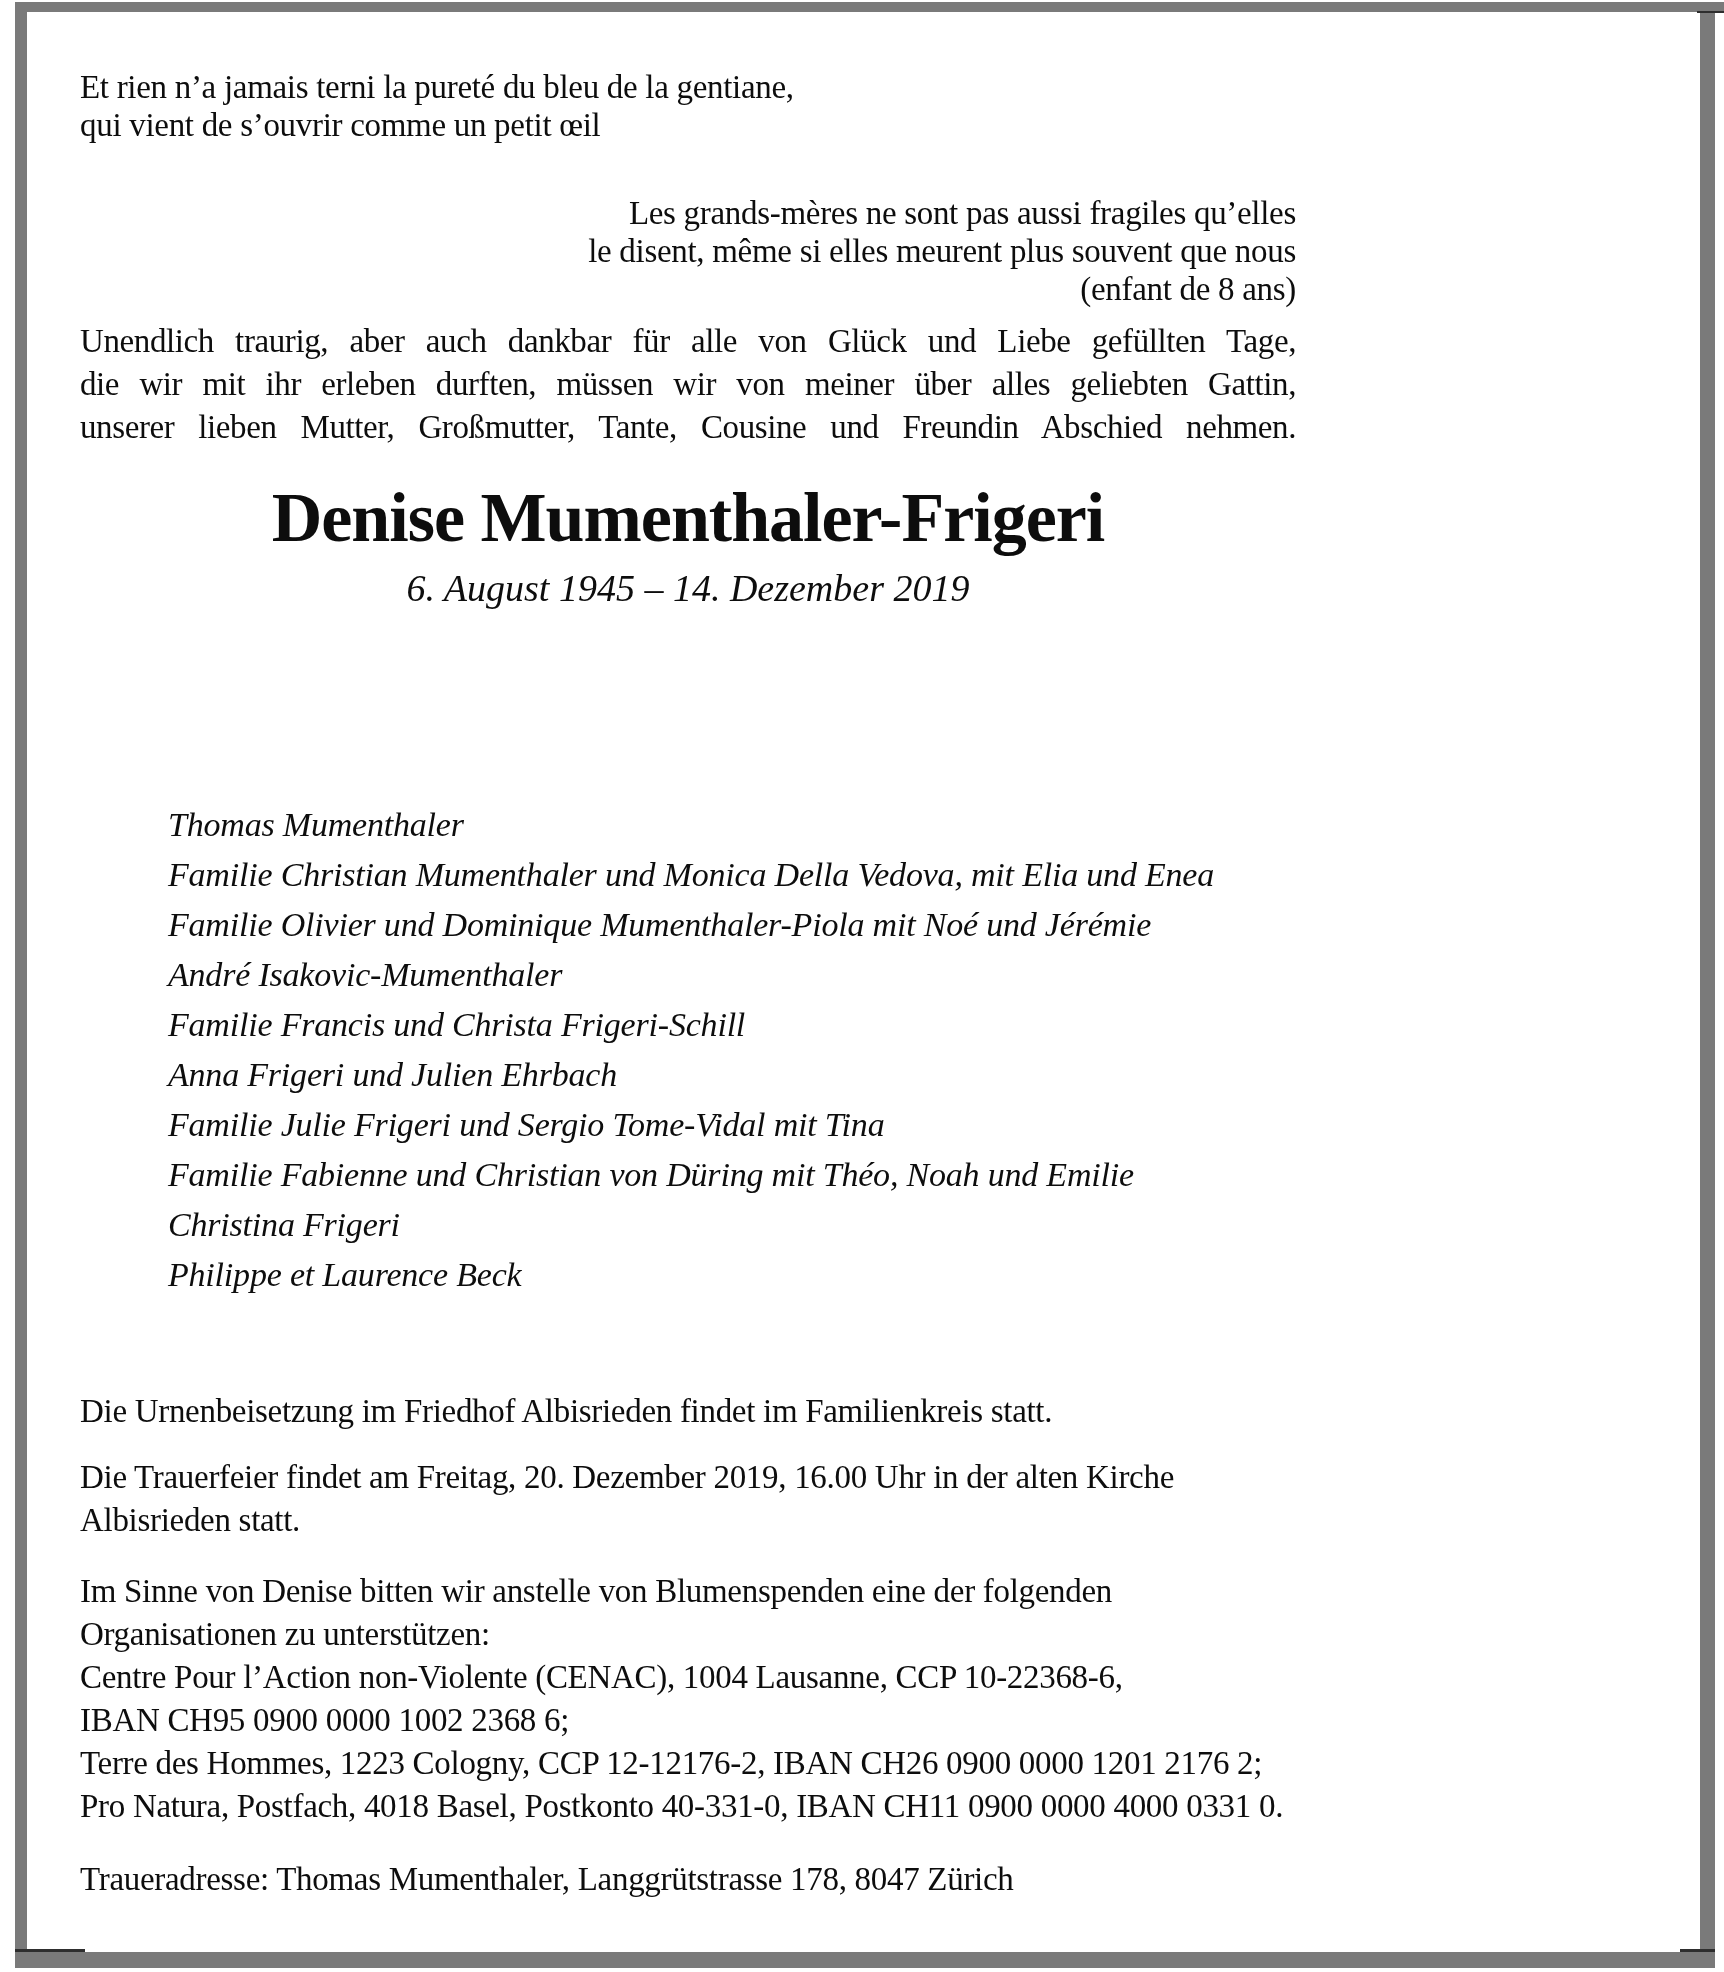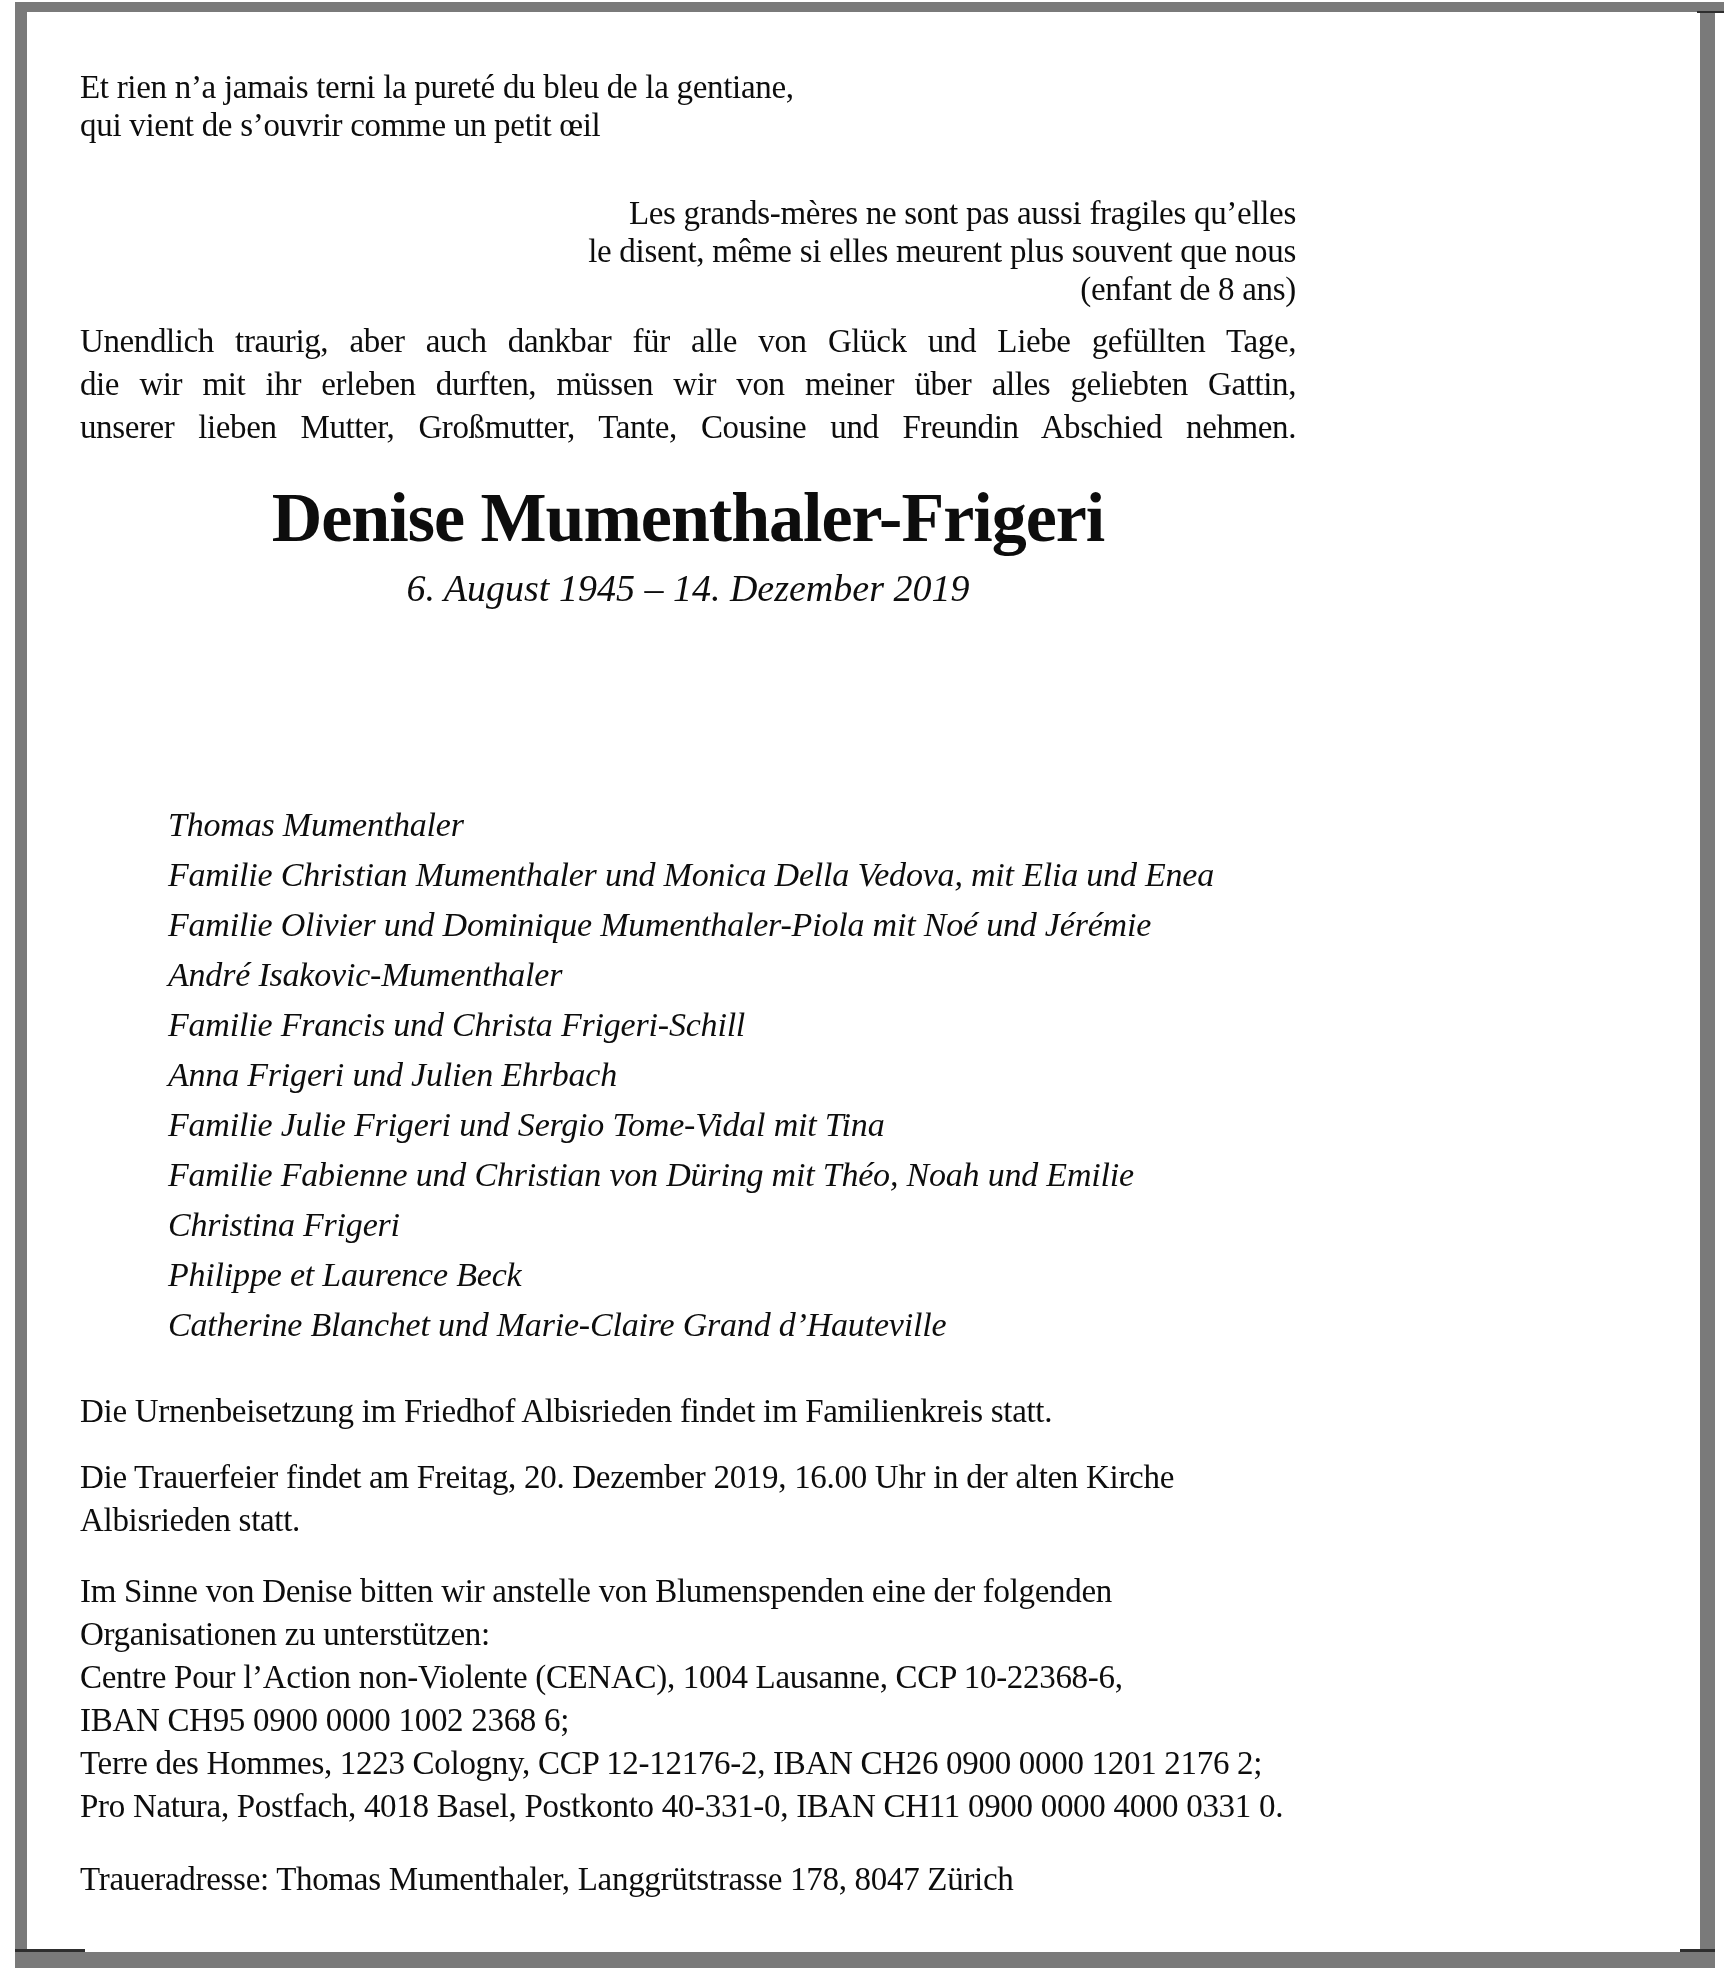"Catherine Blanchet und Marie-Claire" div { html: <div>Catherine Blanchet und Marie-Claire Grand d’Hauteville</div> -> none }
